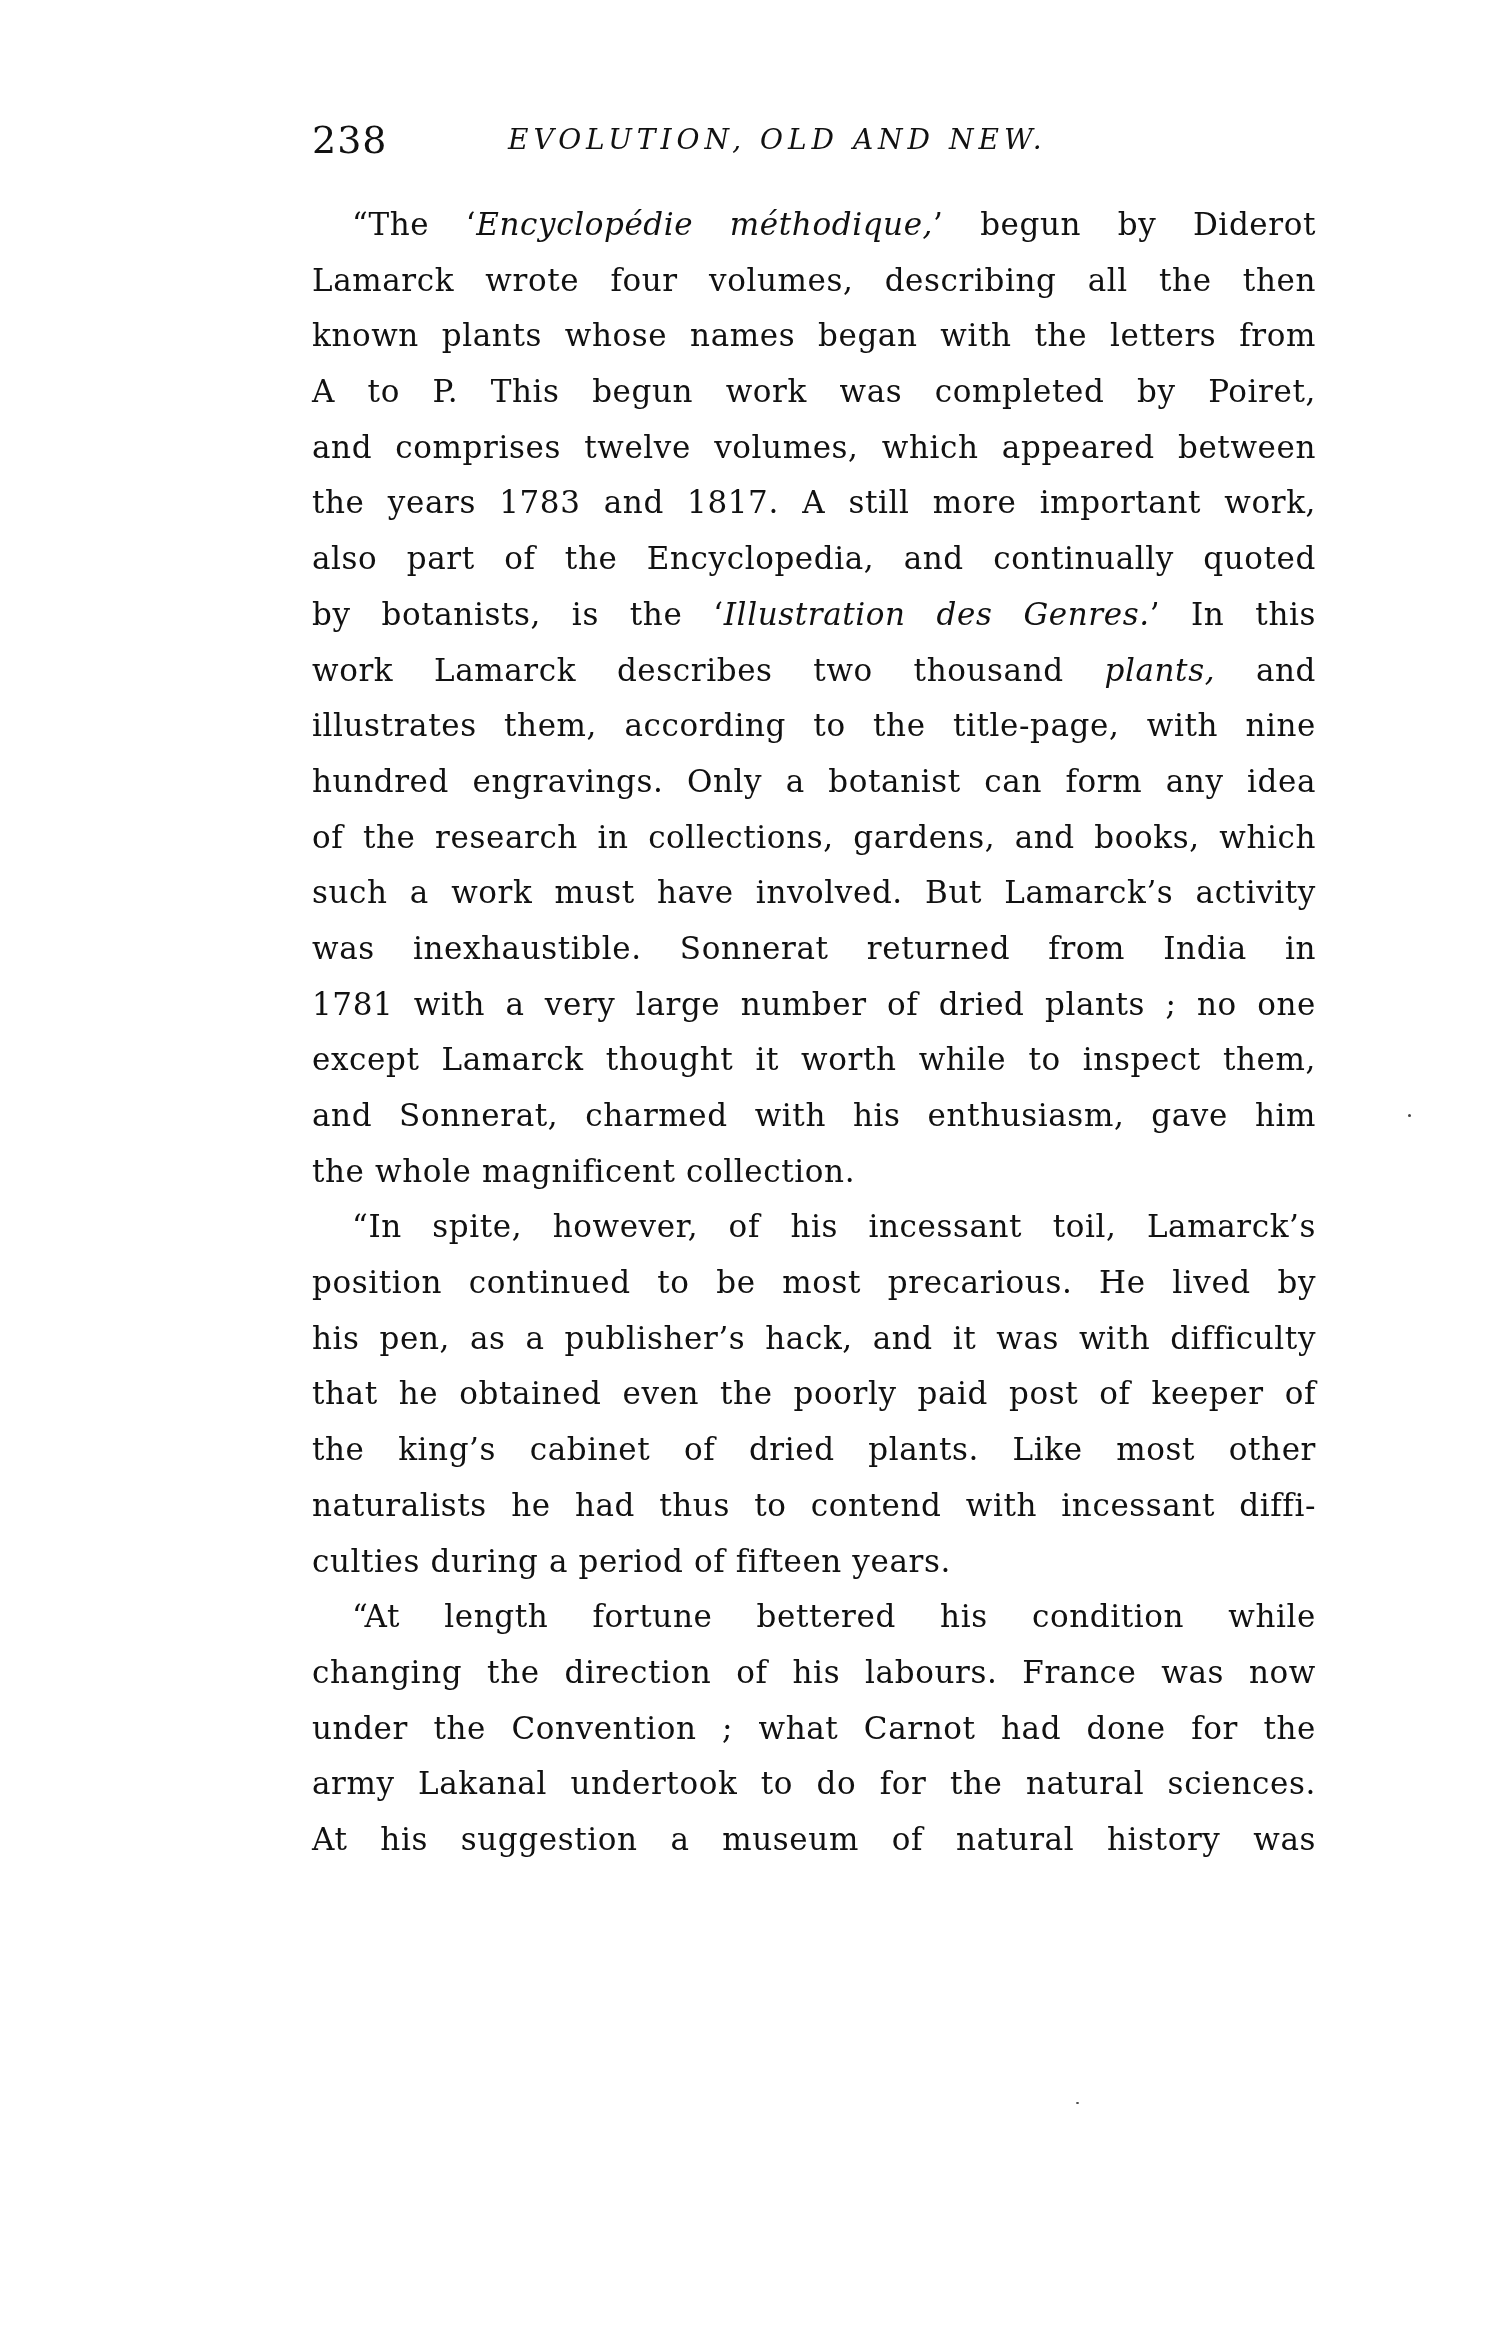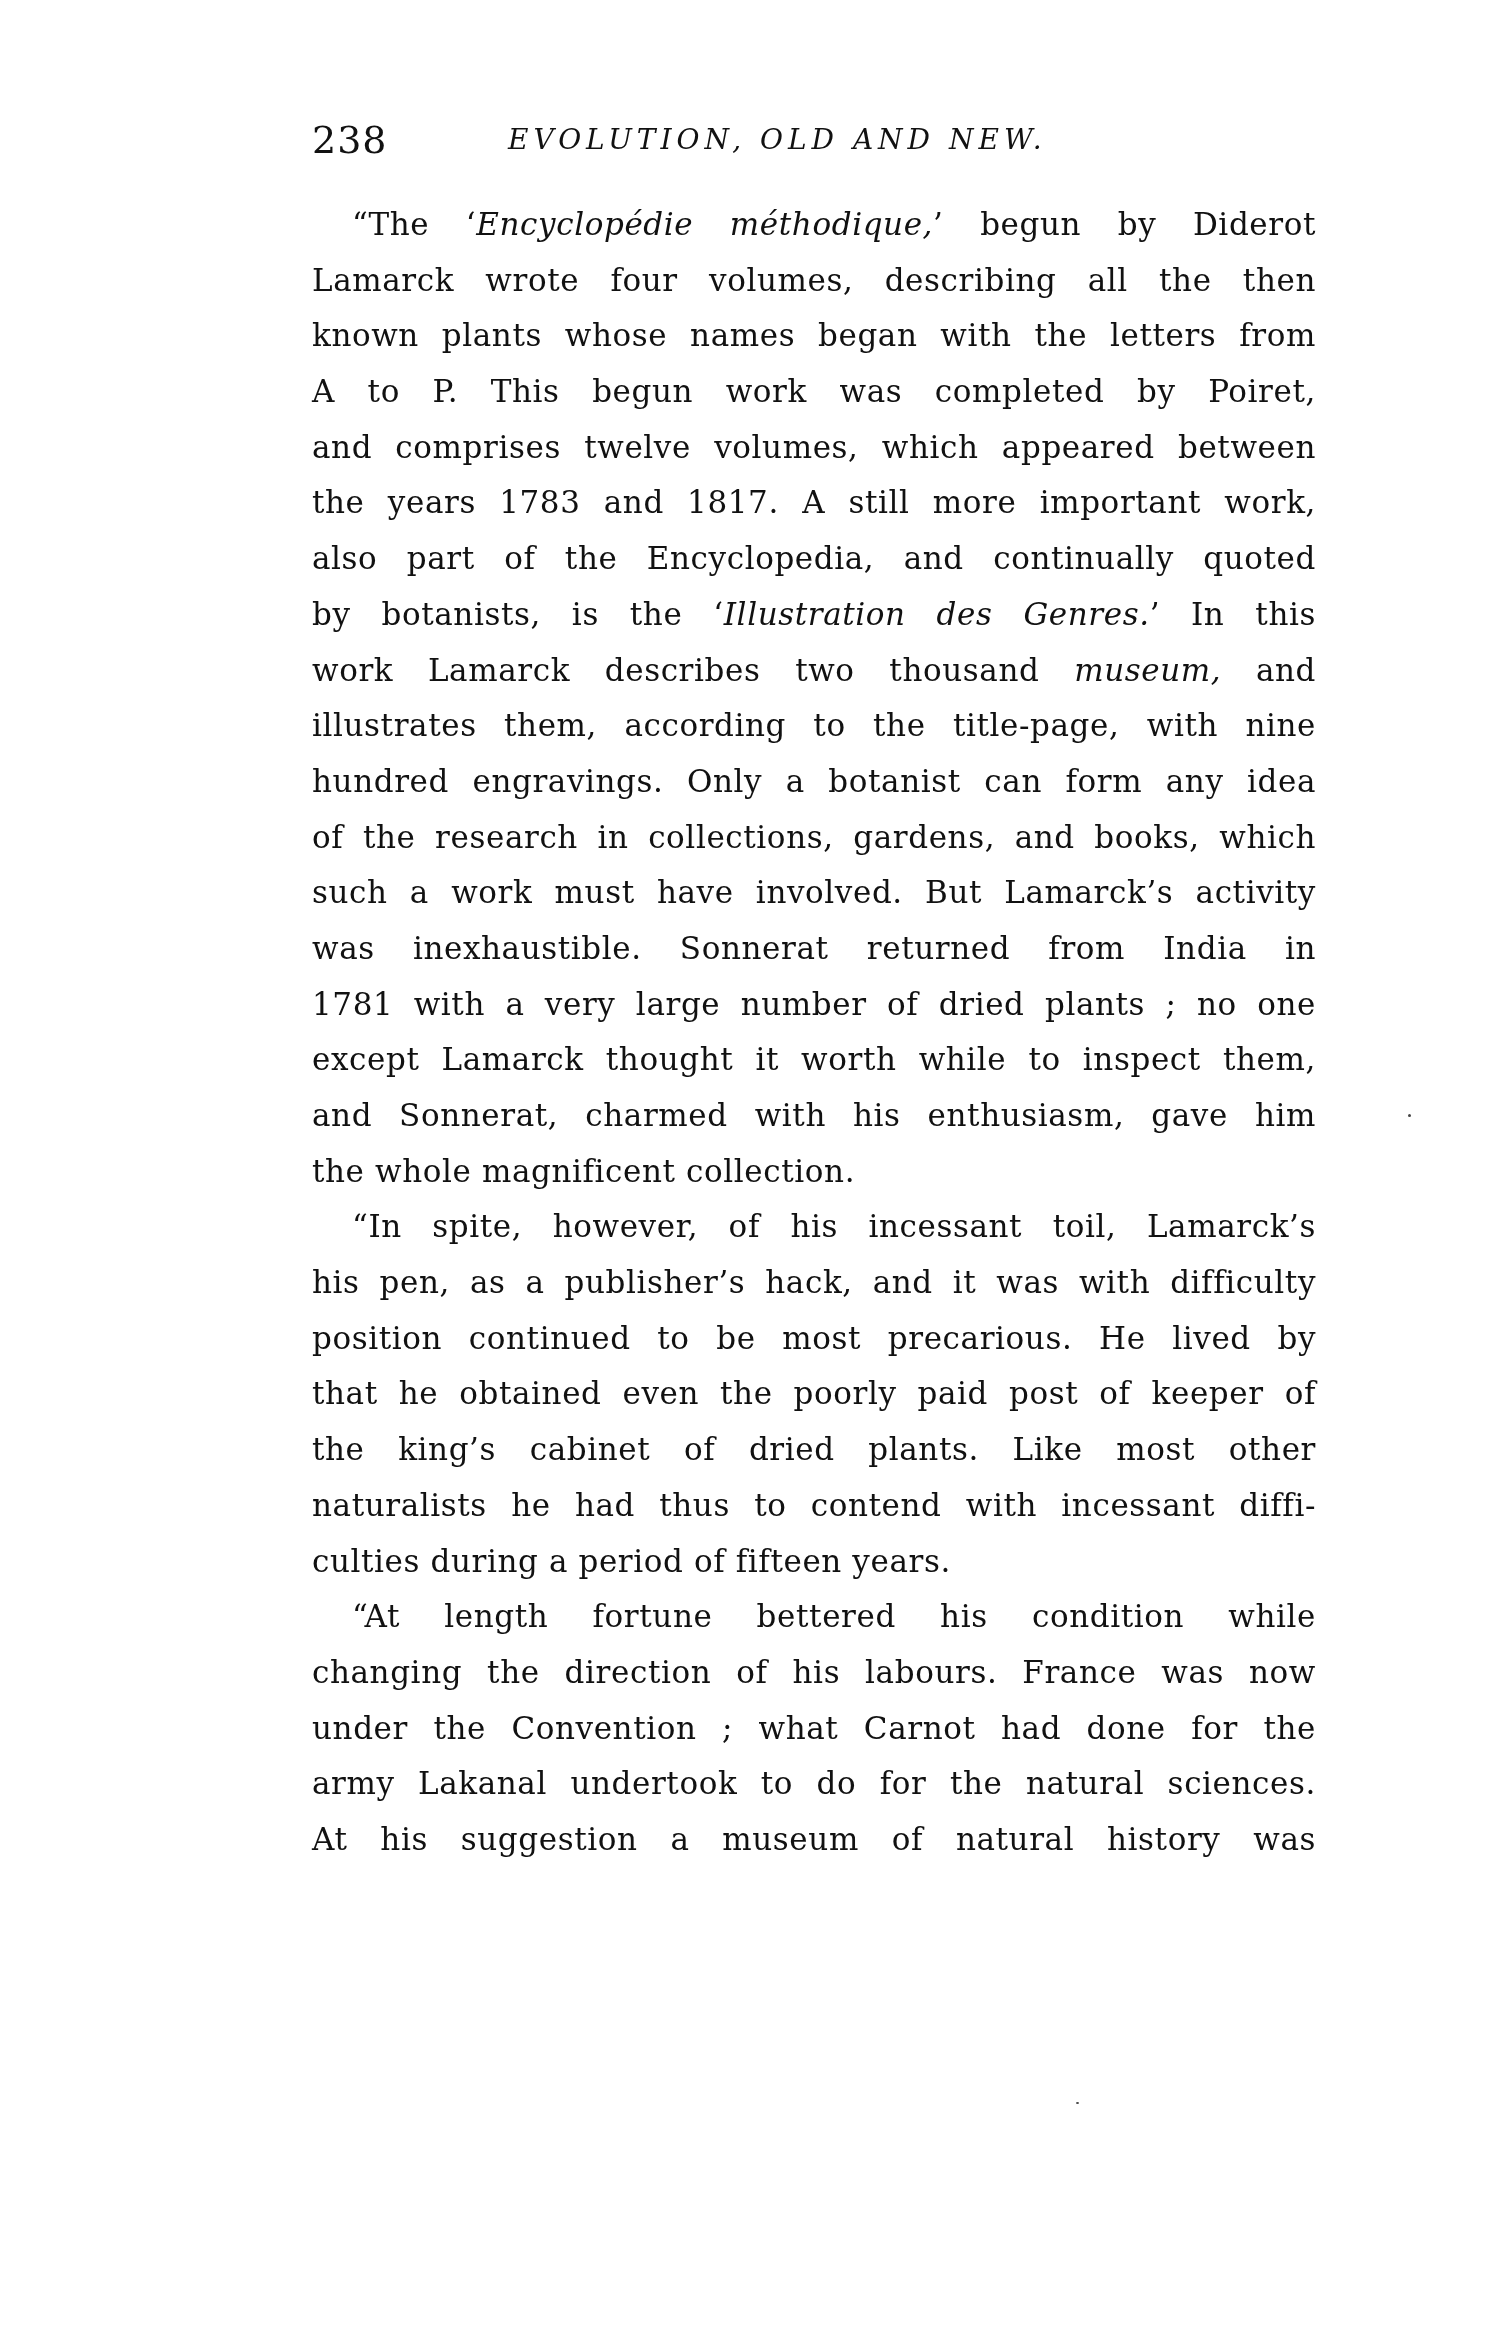"museum," i { text: museum -> plants }
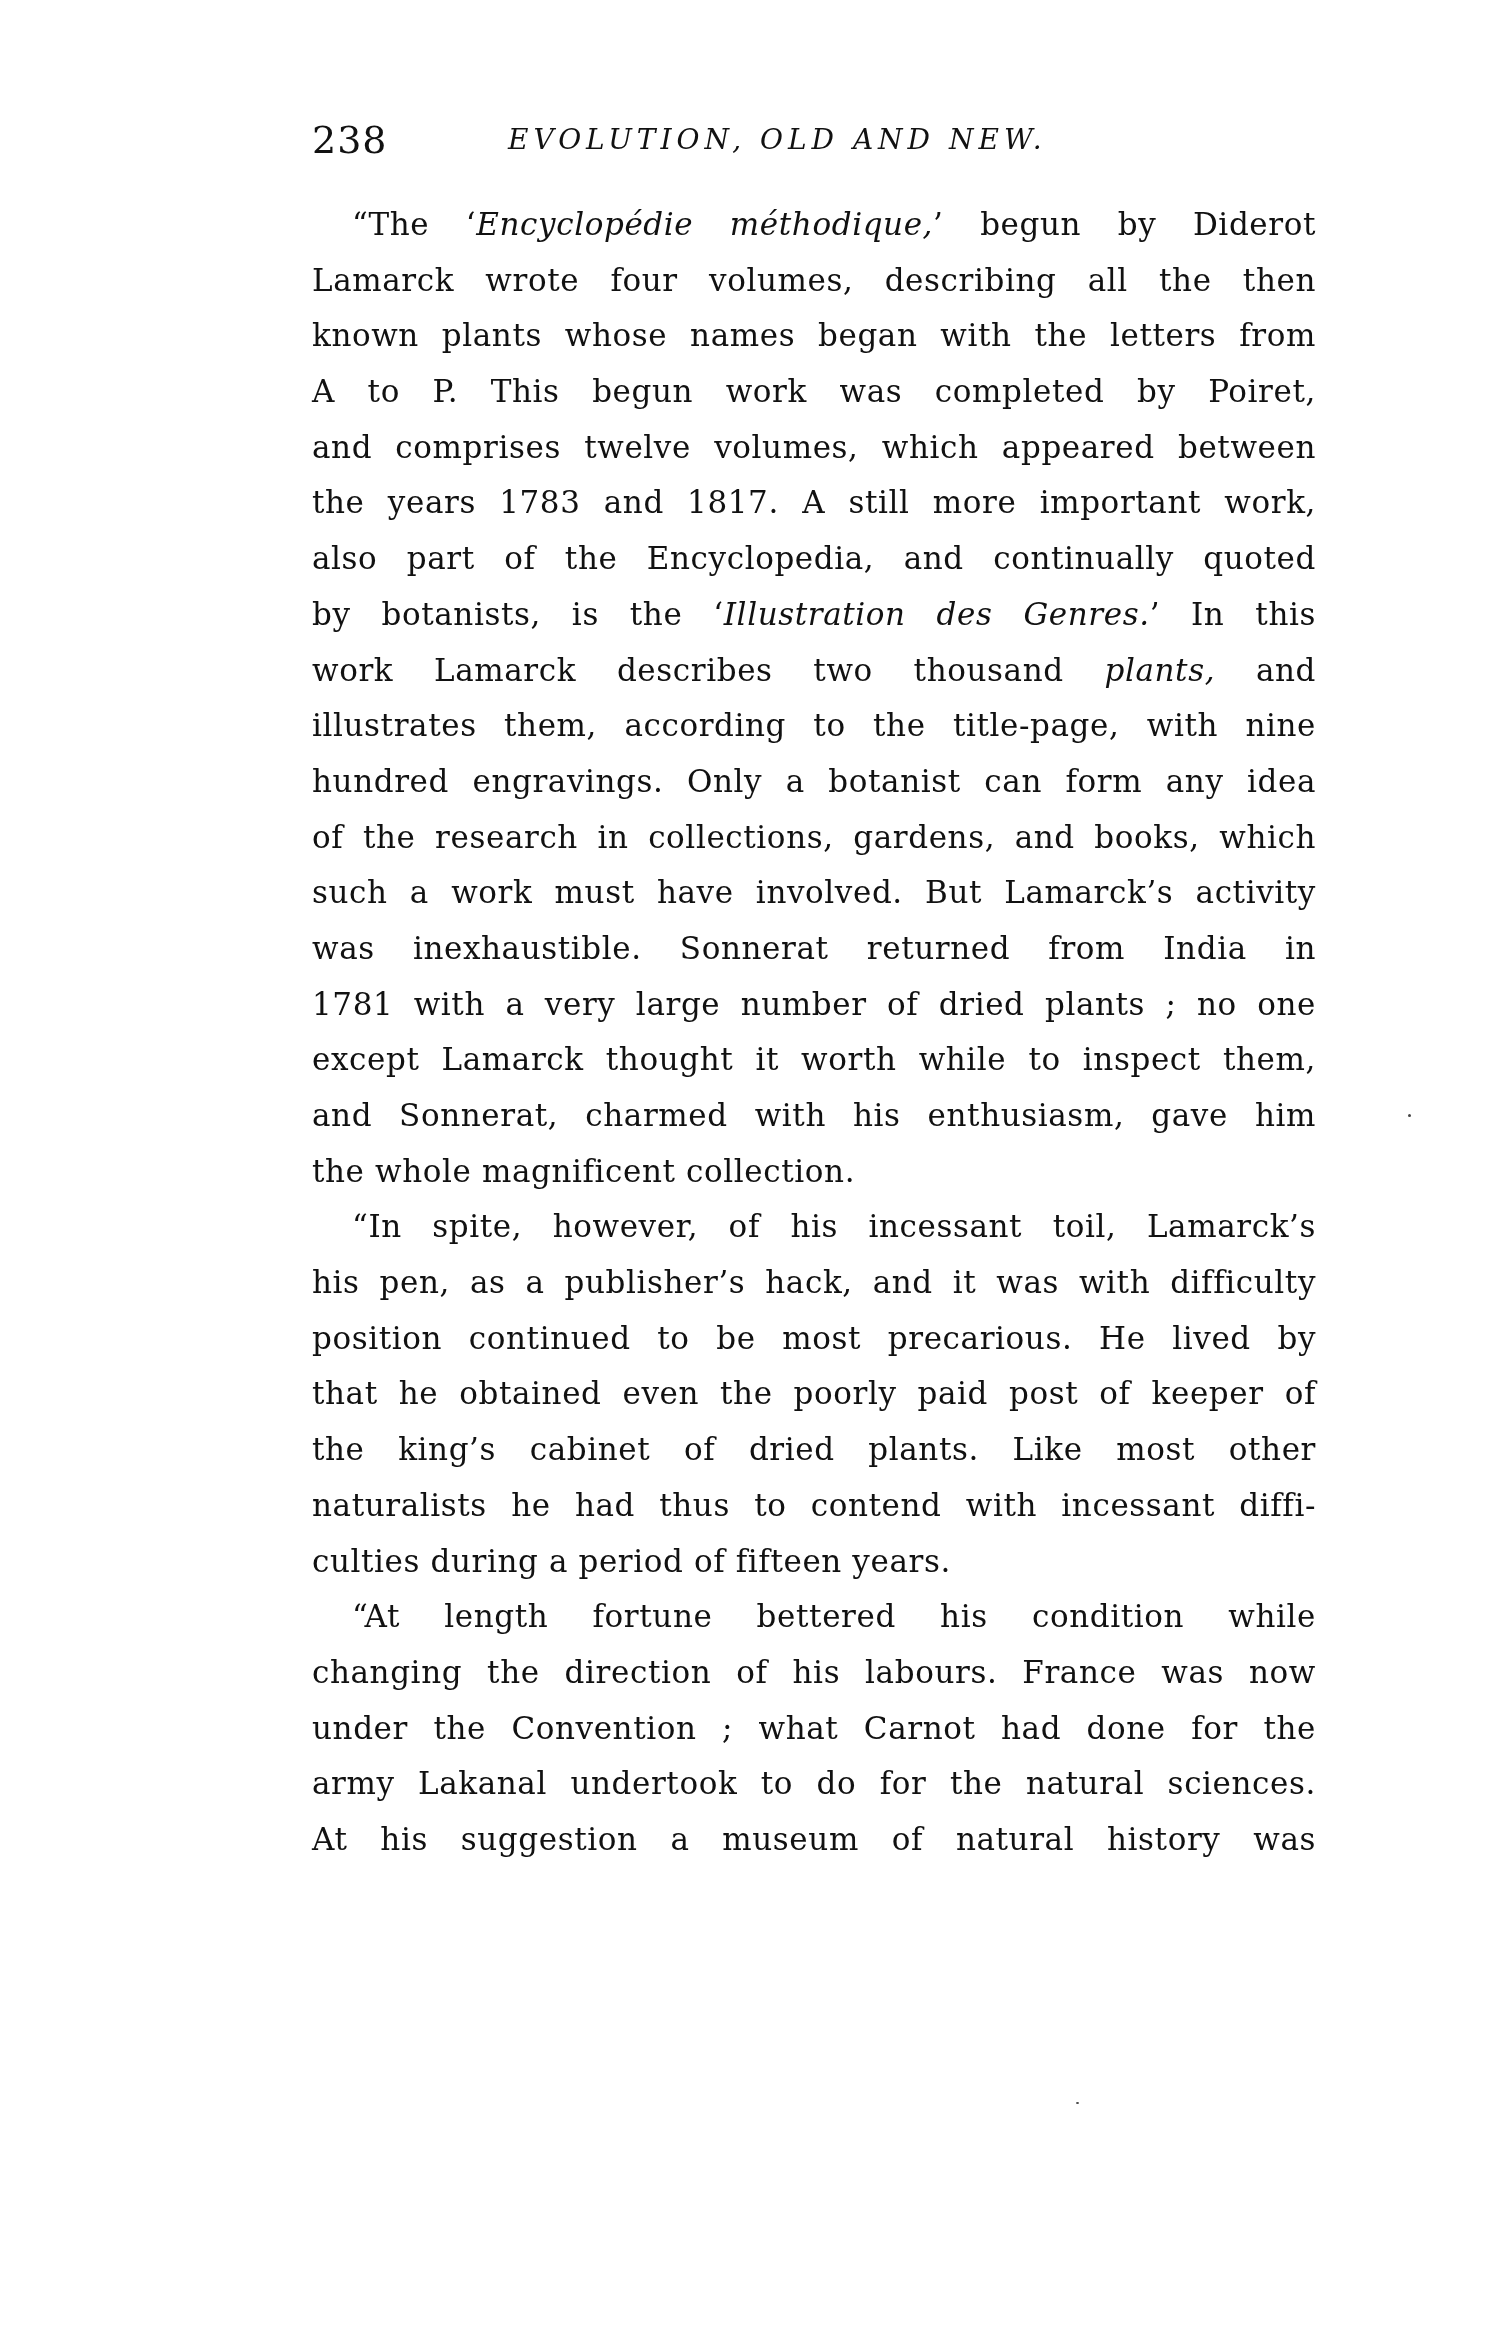"his pen, as a publisher’s" span.line { order: before "position continued to be most" -> after "position continued to be most" }
